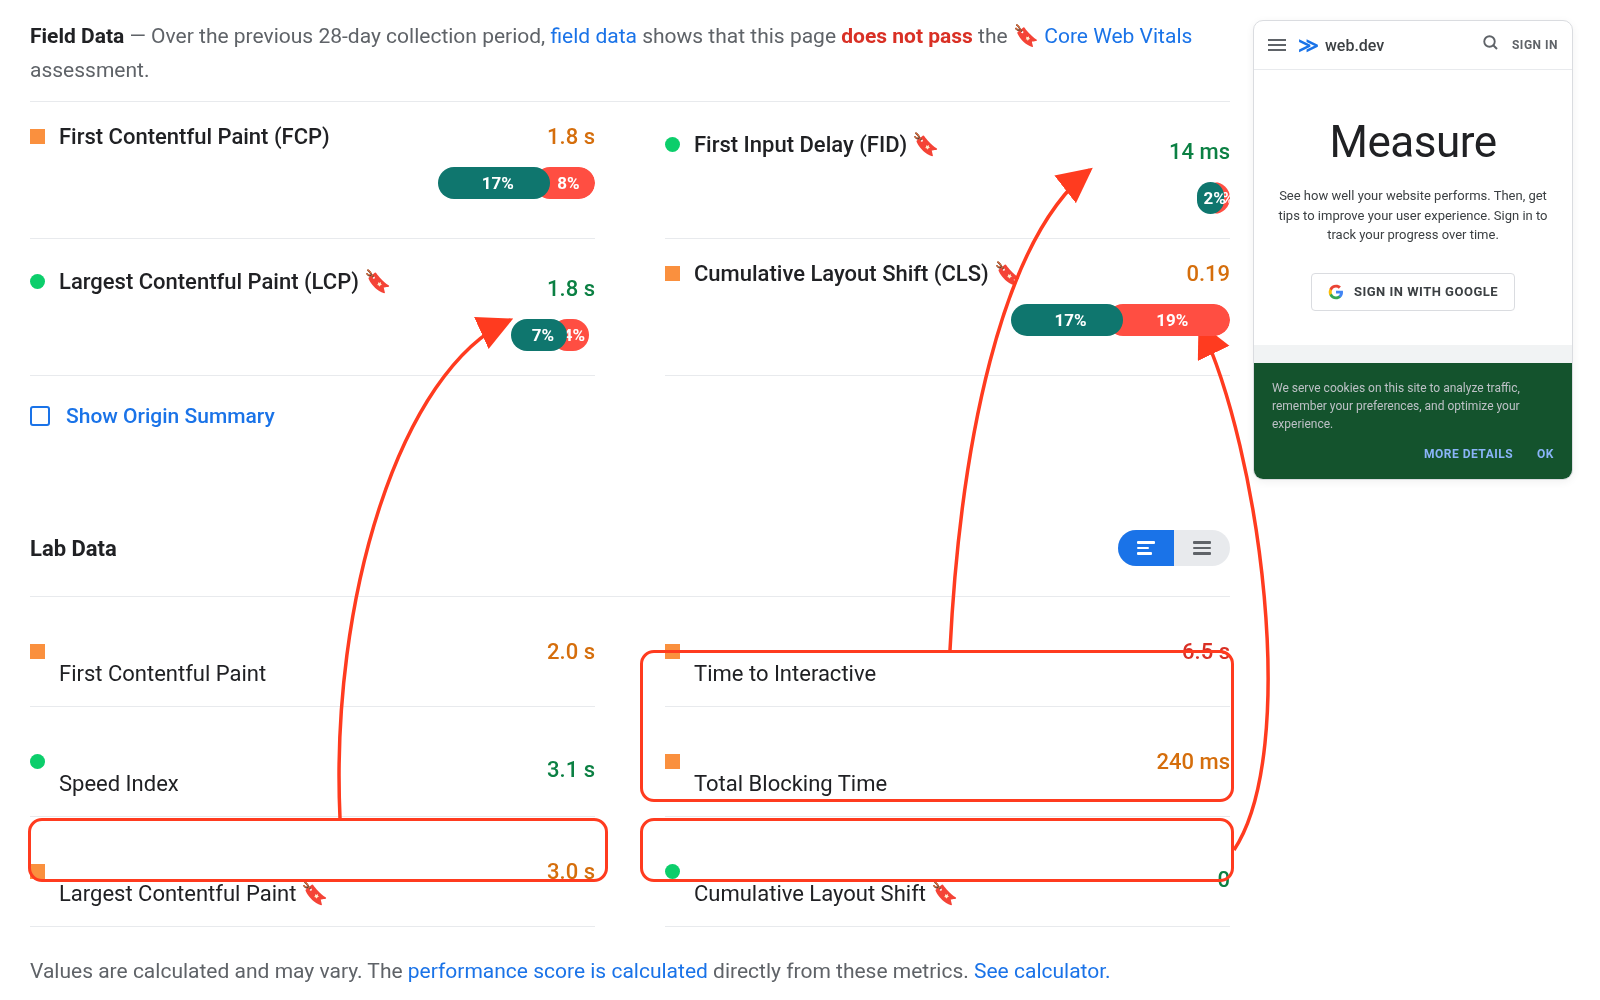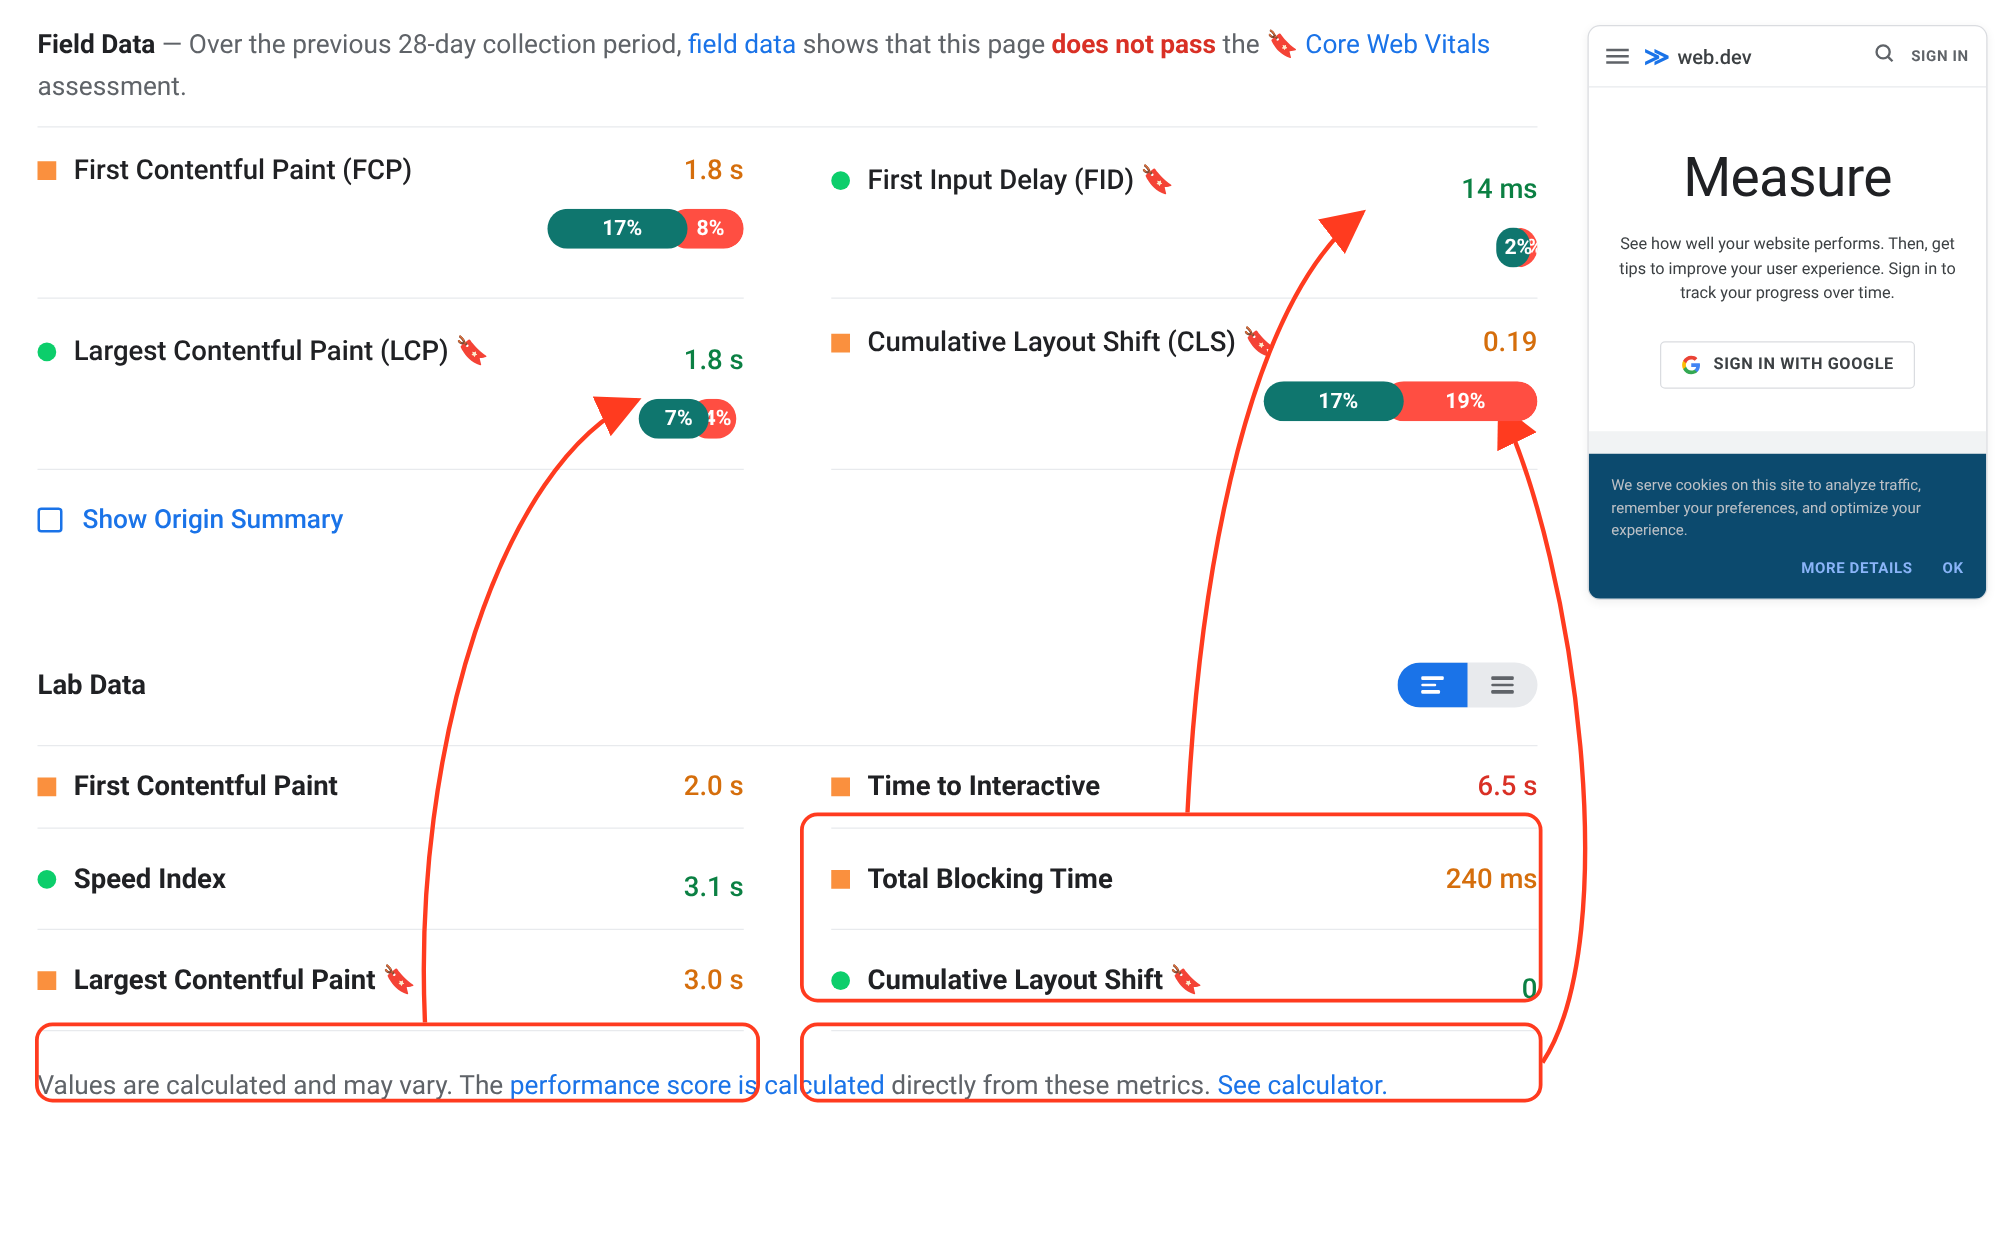"Field Data — Over the" .main { gap: 40px -> 23px }
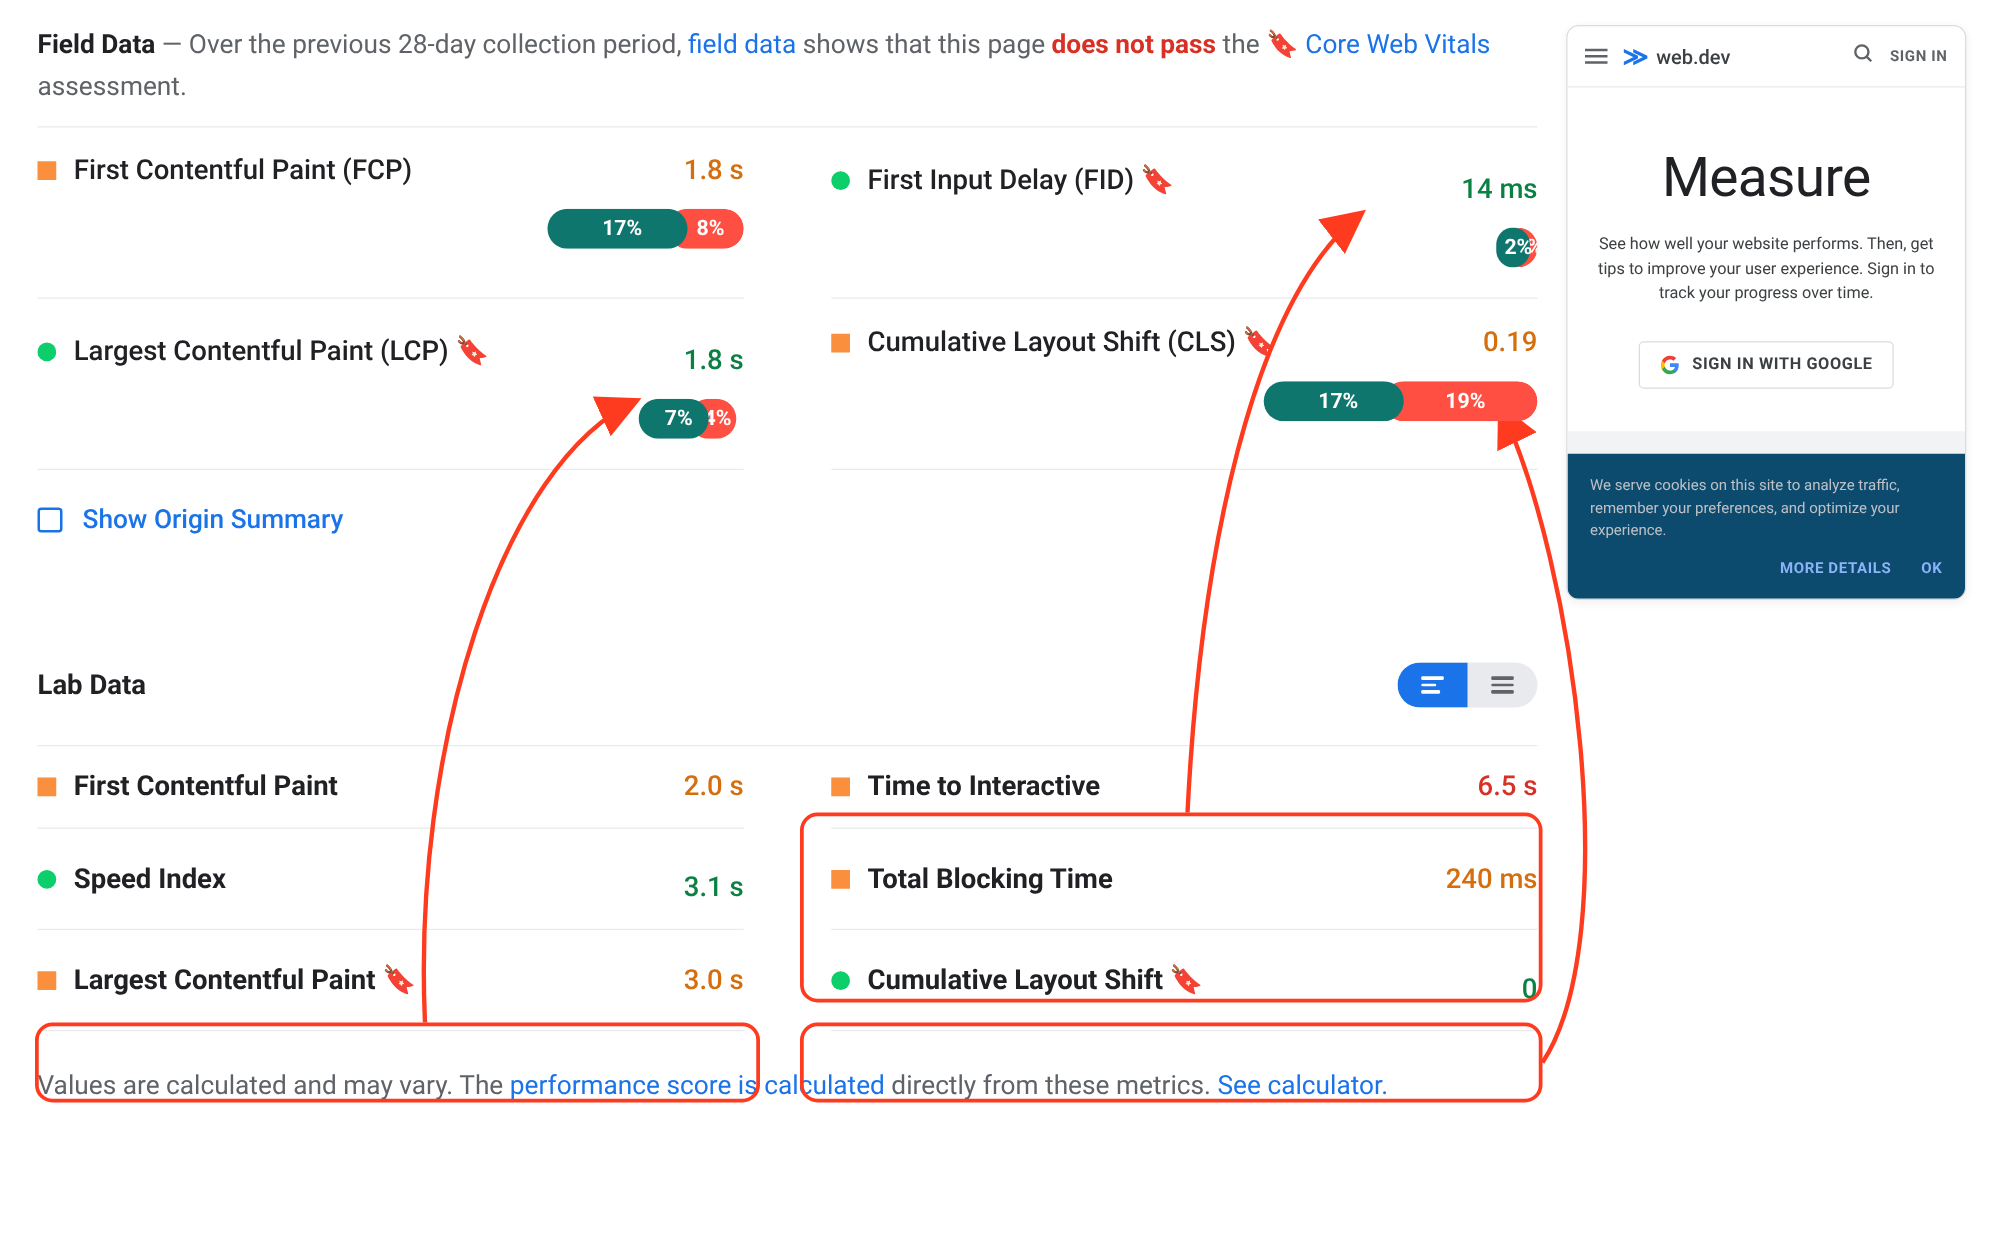"We serve cookies on this" .cookie { background: #0c4a6e -> #14532d }
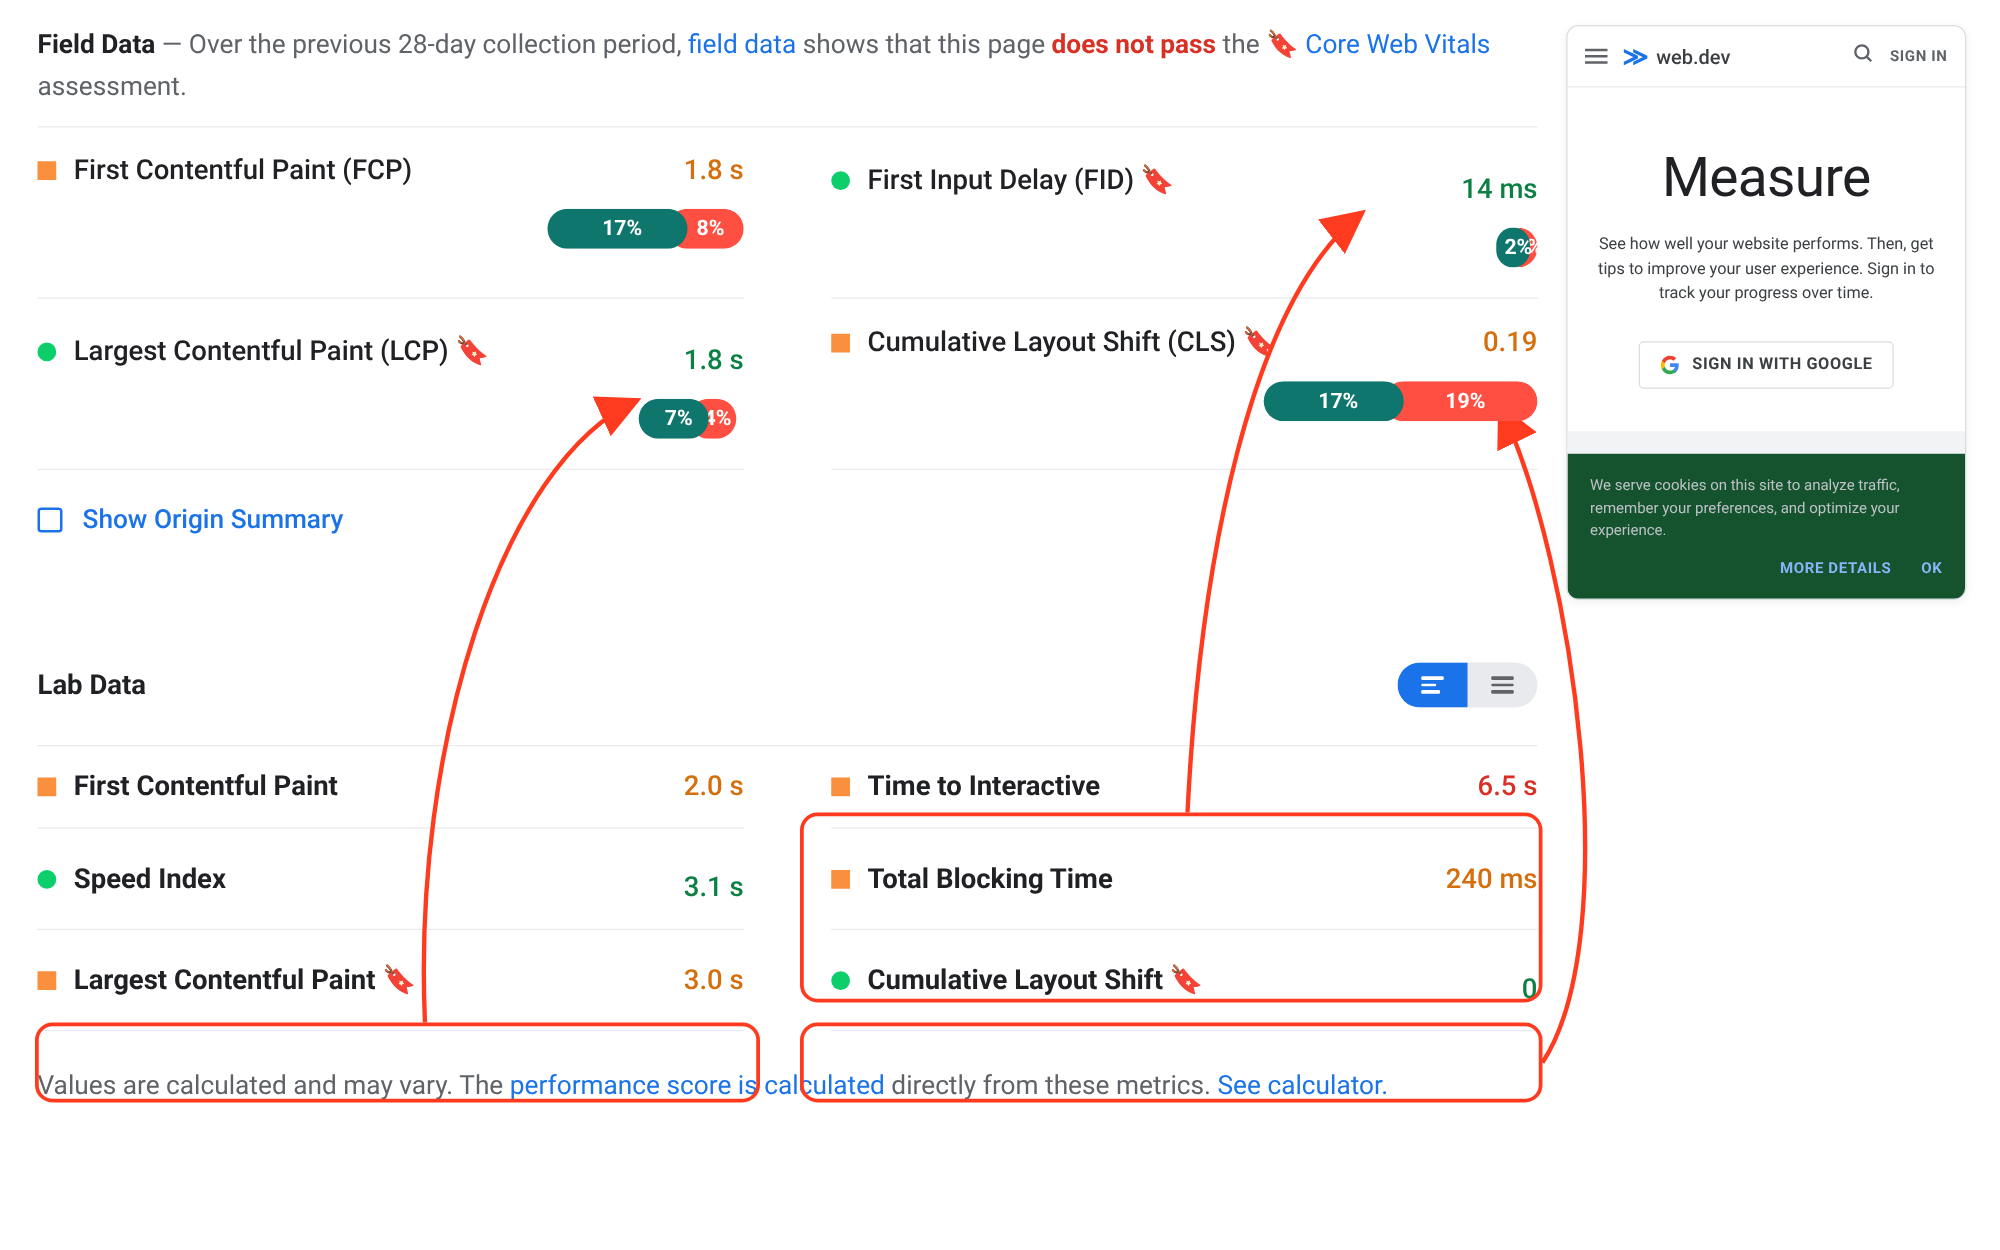"First Contentful Paint" .lab-name { font-weight: 700 -> 400; margin-top: none -> 44px }
